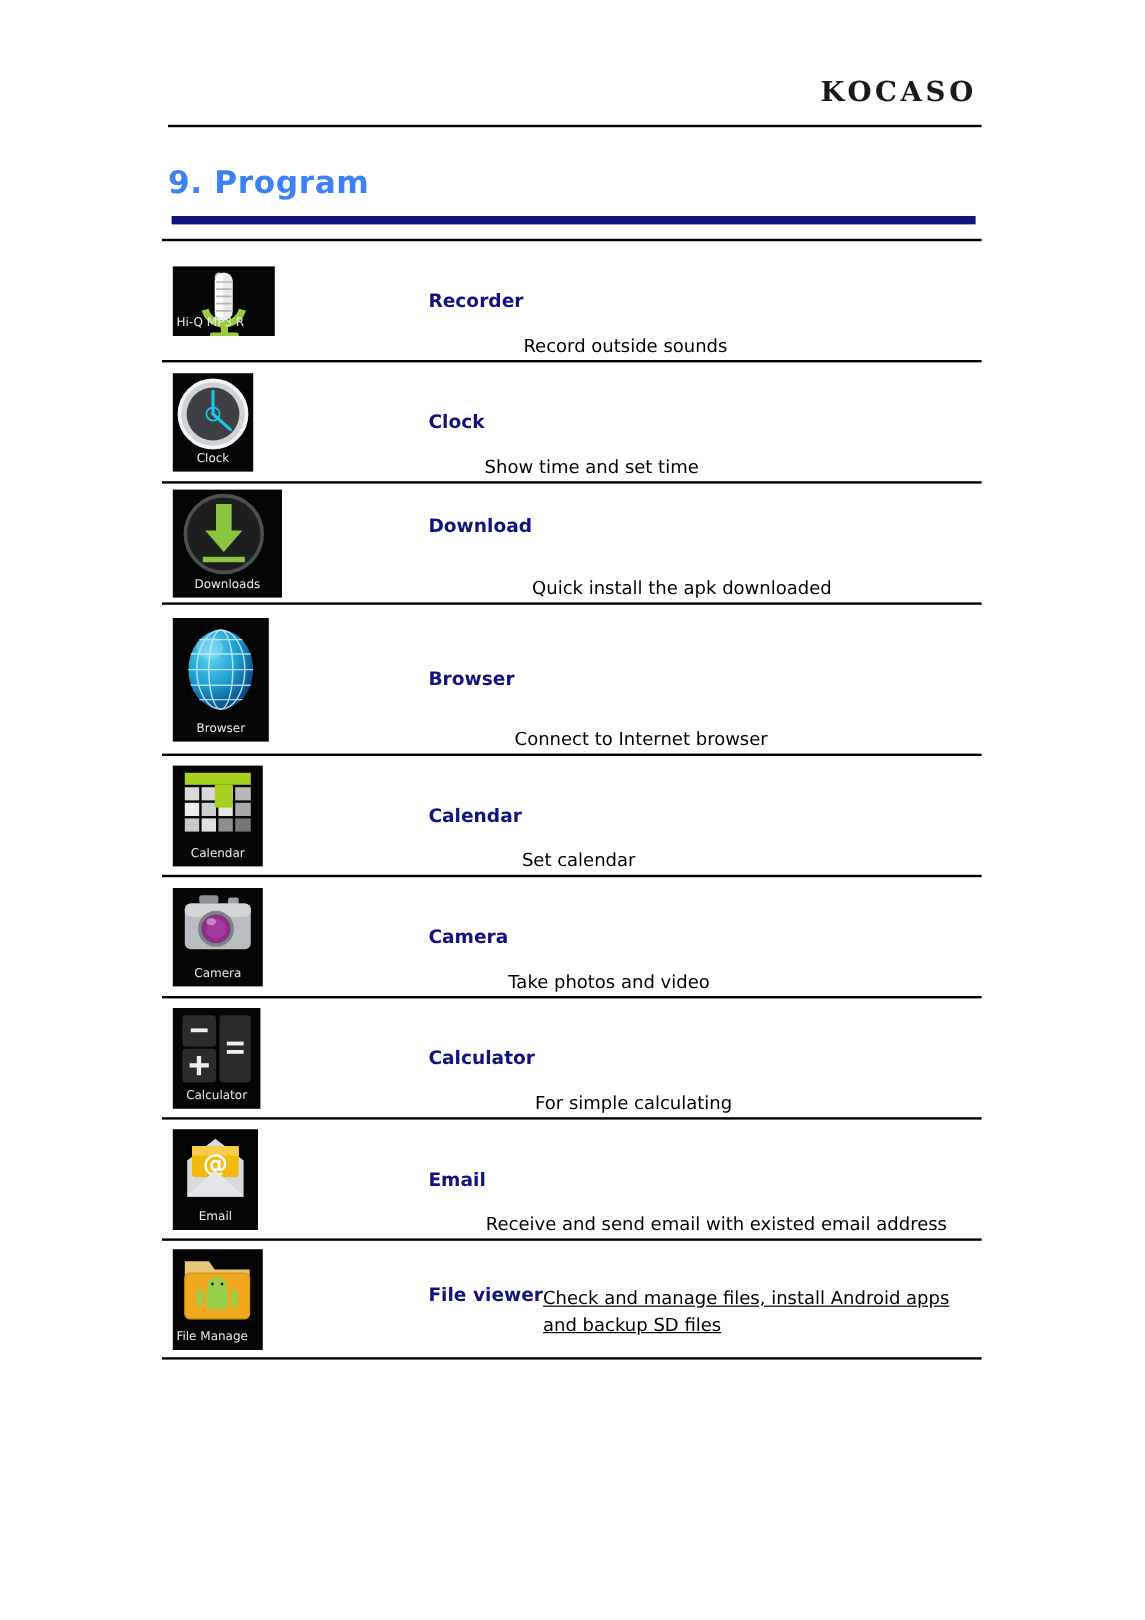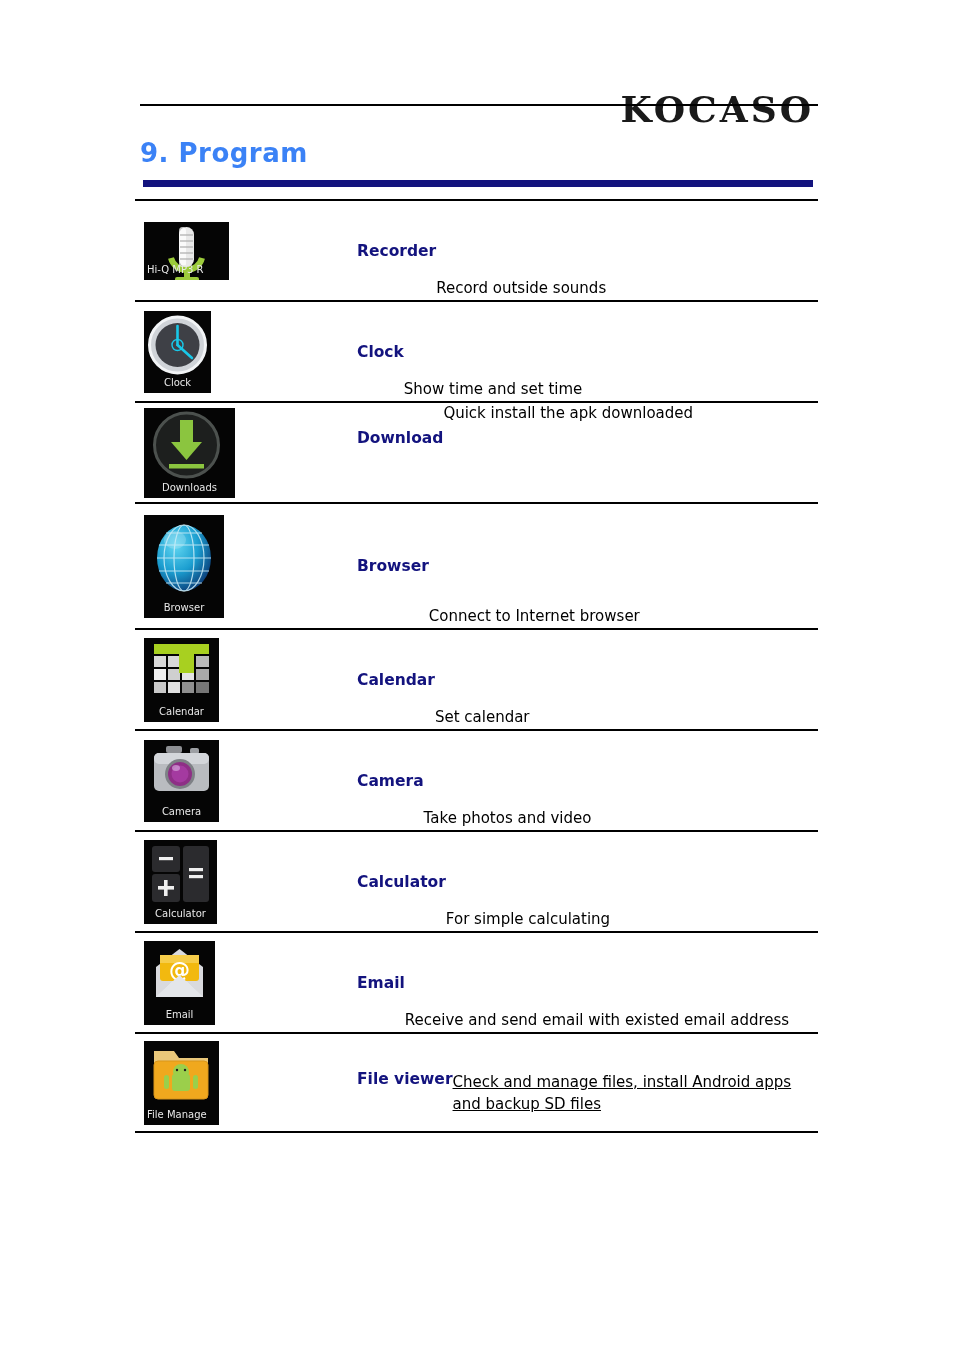"KOCASO" .brand { font-size: 36px -> 23px; margin-top: 32px -> none }
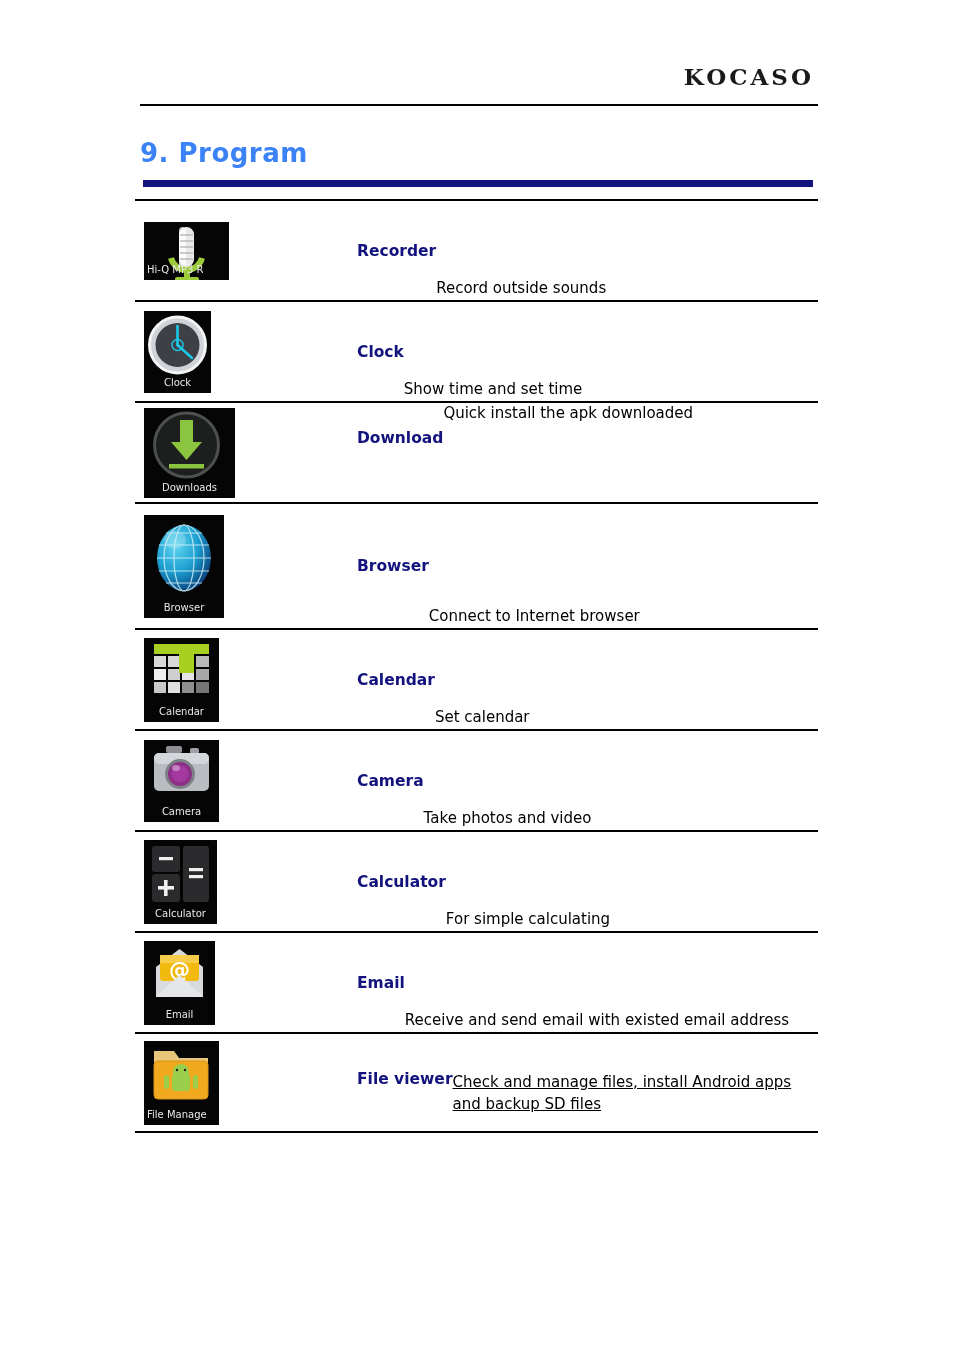"Quick install the apk downloaded" .cell-desc.down { align-items: flex-start -> flex-end; padding-top: none -> 44px }
